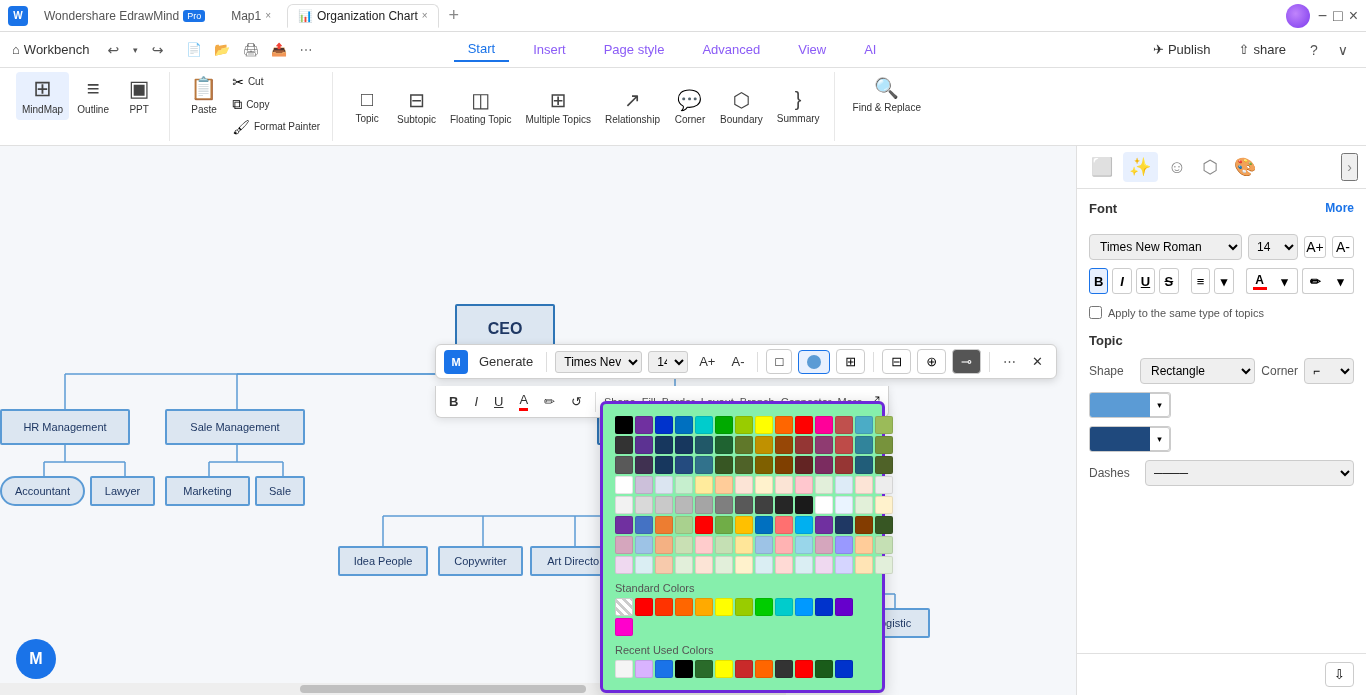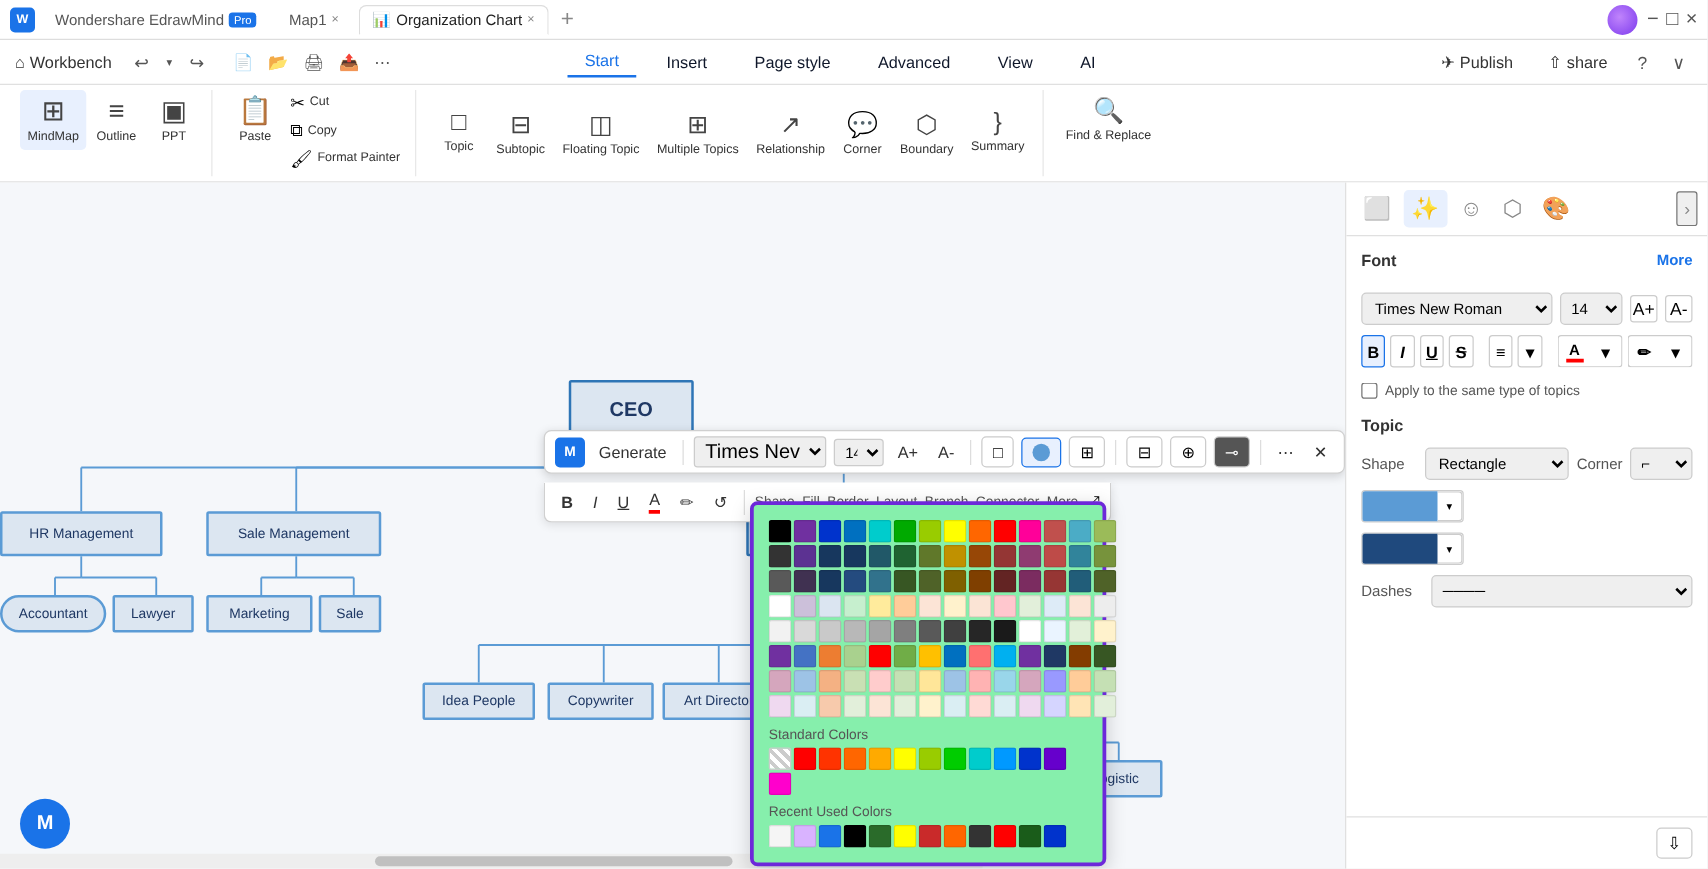"Insert" .menu-tab { color: #0f172a -> #8b5cf6 }
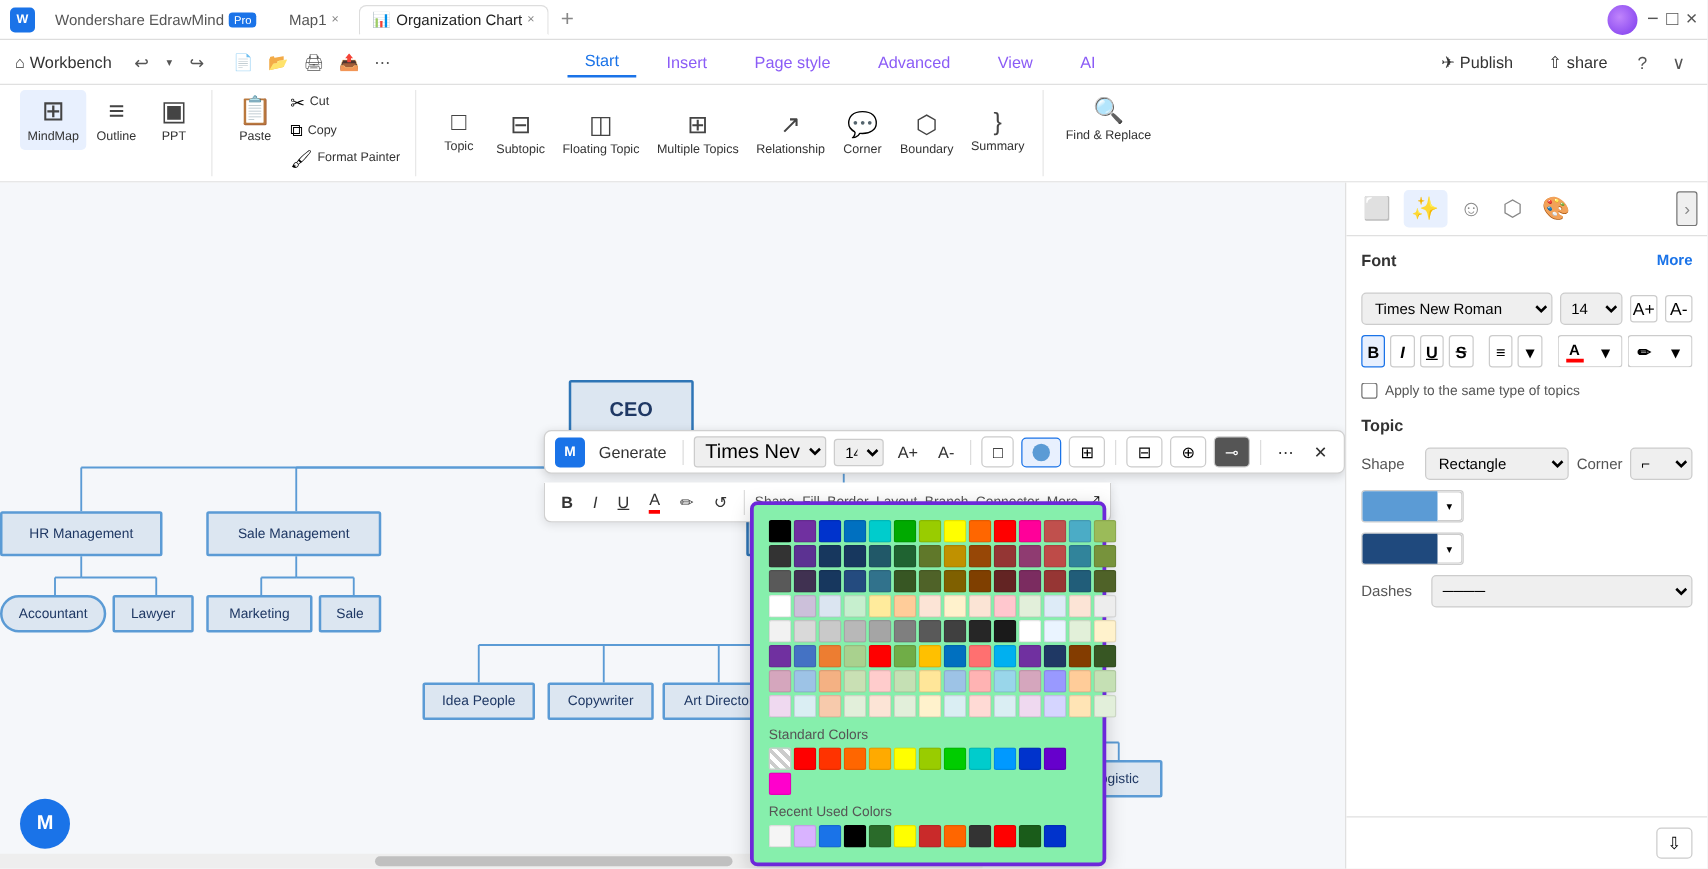"Times Nev" .ft-font { font-size: 16px -> 12px; text-align: none -> right }
